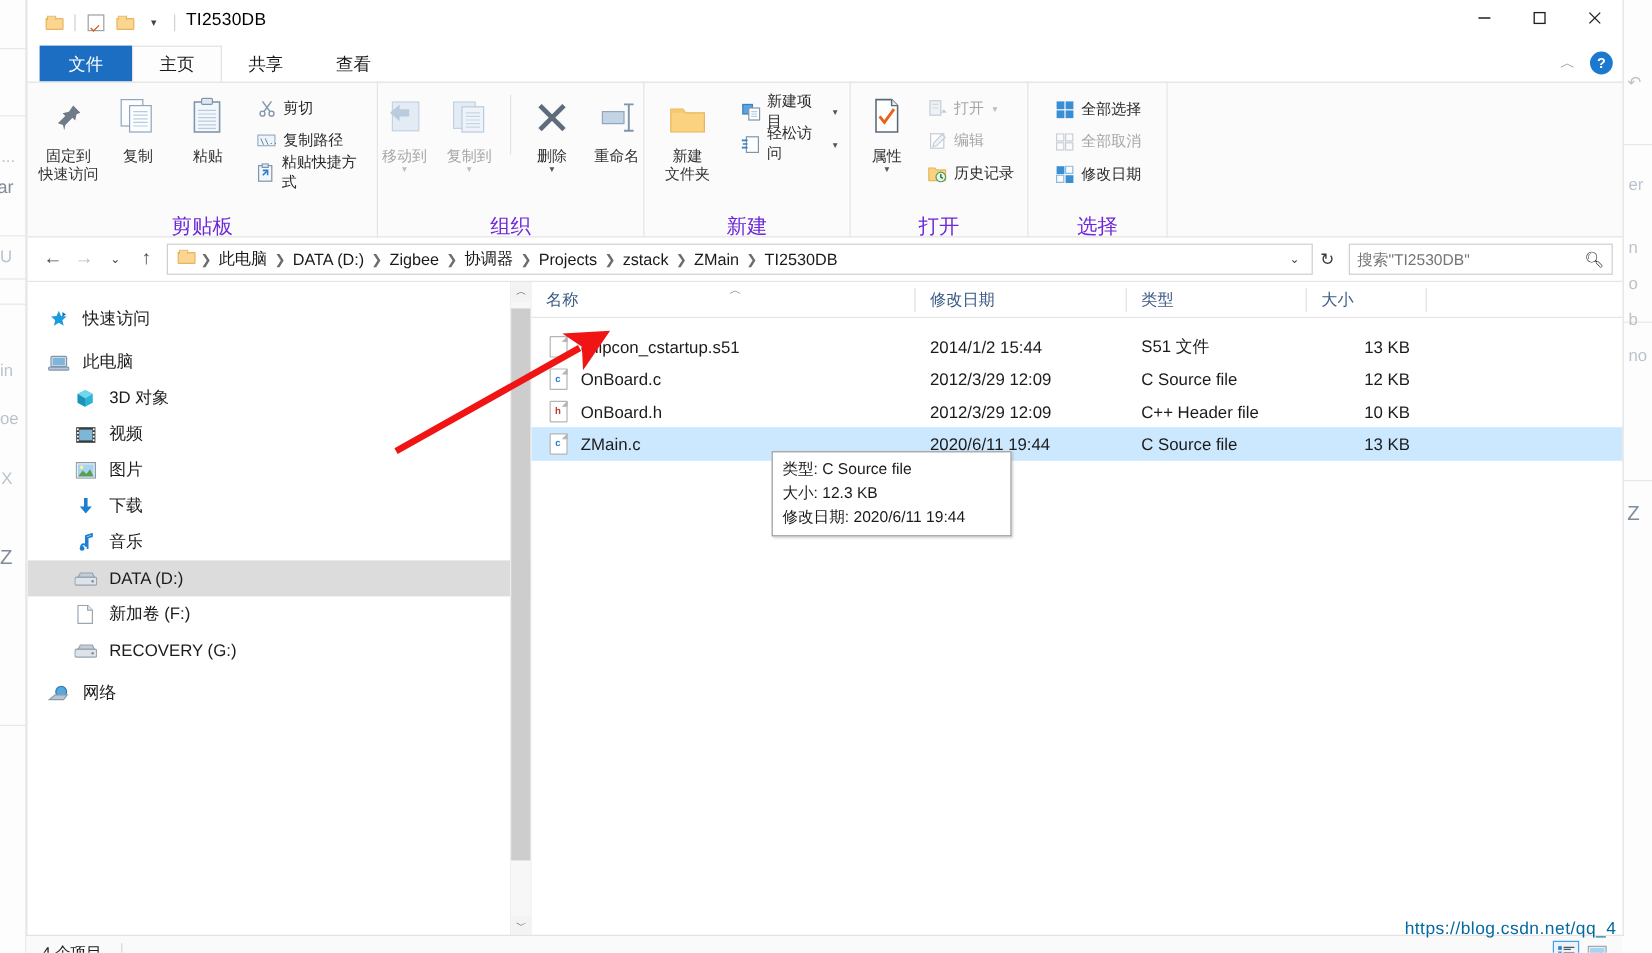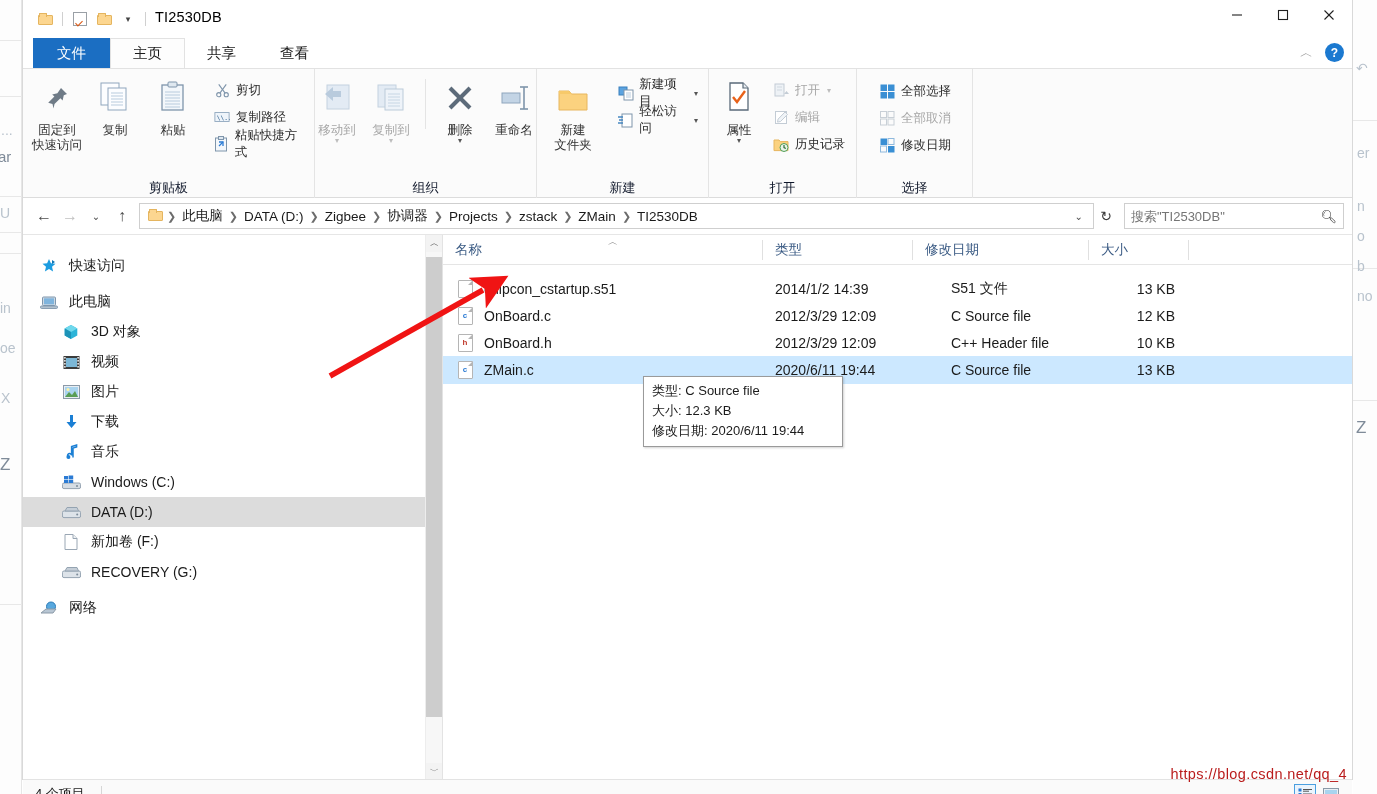"剪贴板" .rgroup-label { color: #0f172a -> #6d28d9; font-size: 13px -> 17px }
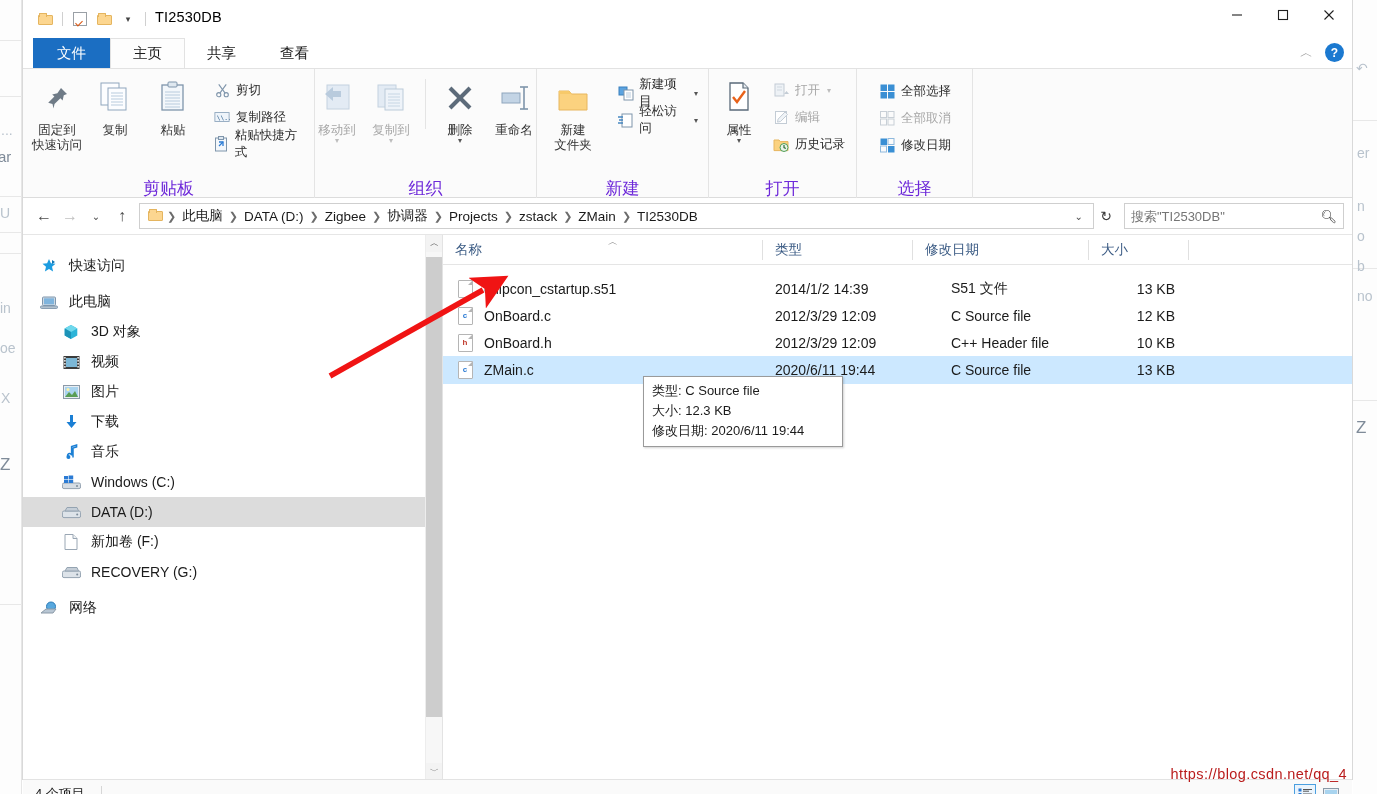"类型" div.col { order: before "修改日期" -> after "修改日期" }
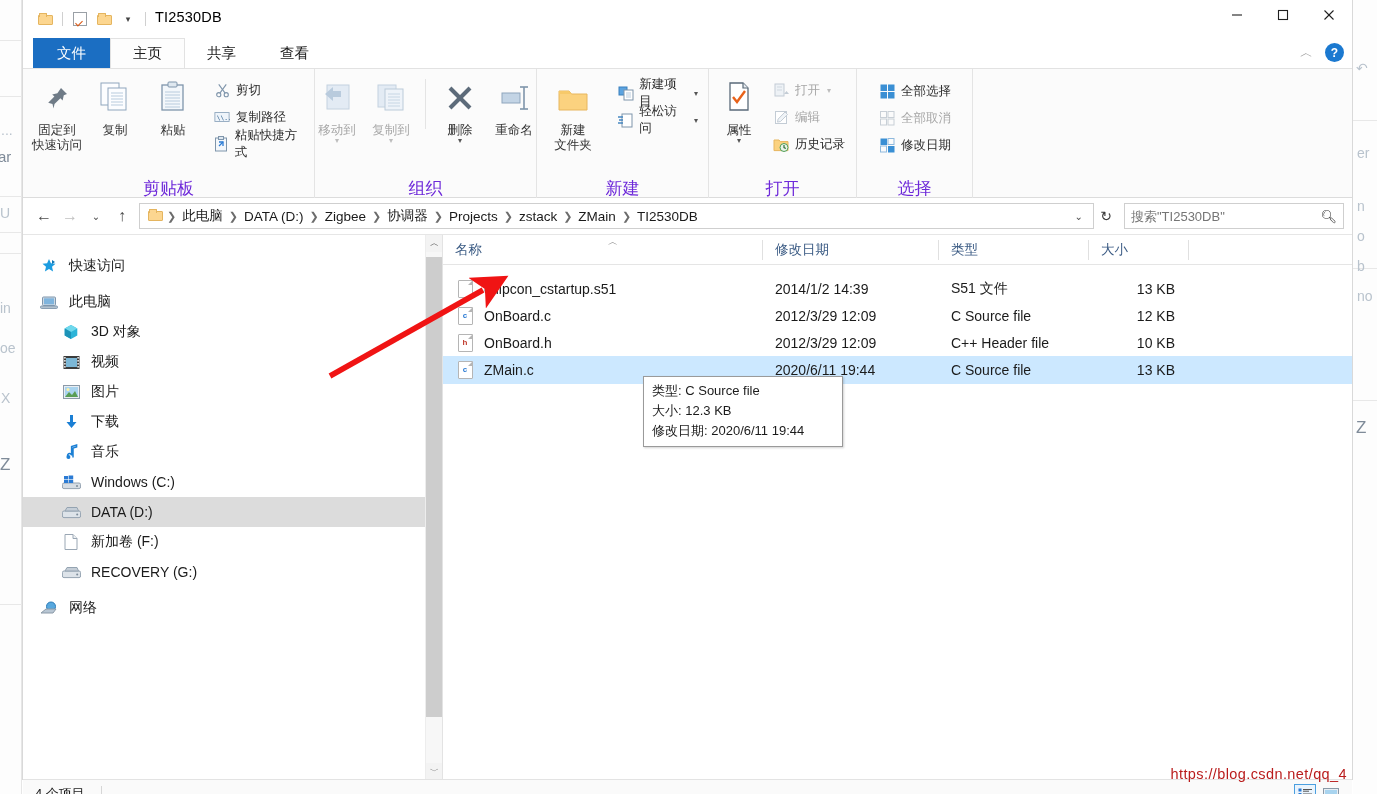"2014/1/2 14:39" div.fdate { text: 14:39 -> 15:44 }
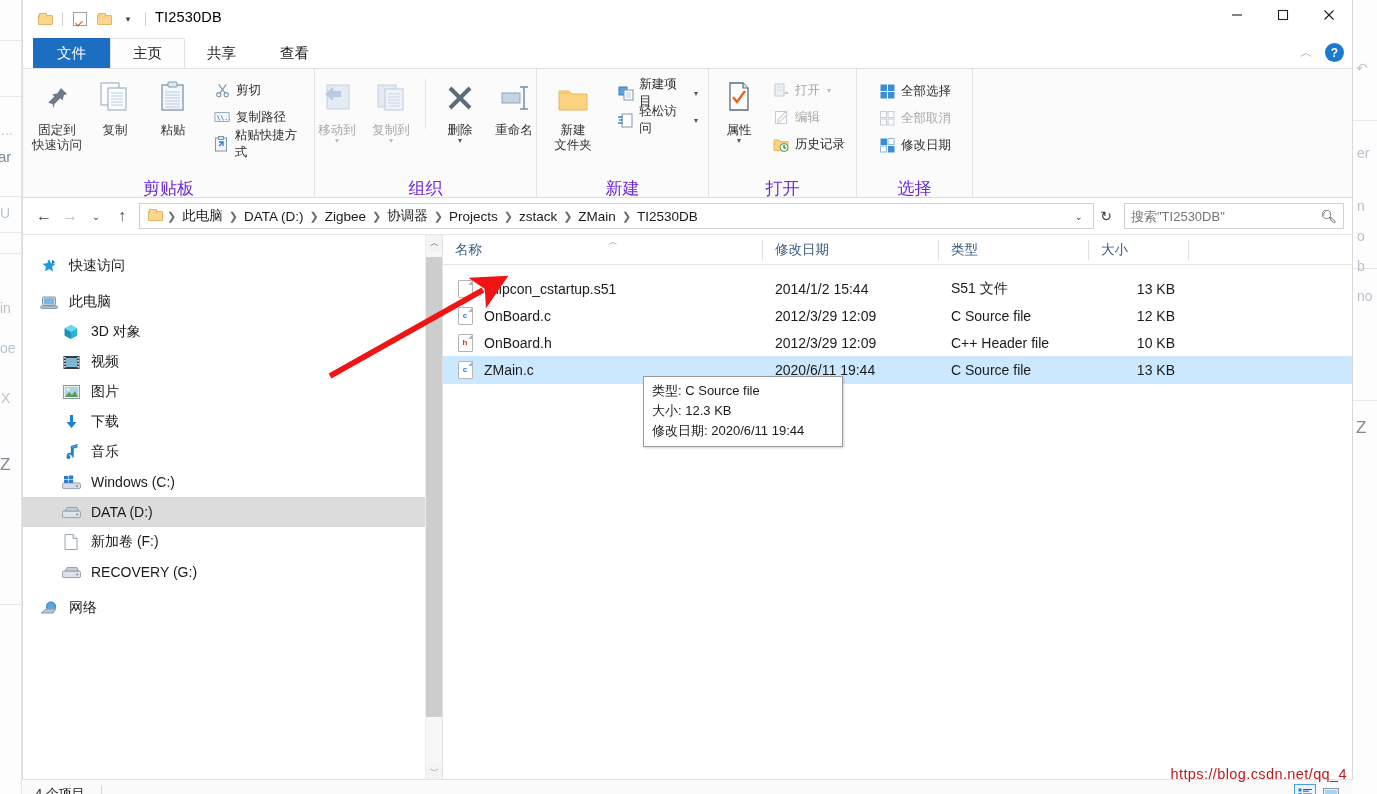"Windows (C:)" div.navitem { html: <div> <span> <svg> <path></path> <circle></circle> <g> <rect></rect> <rect></rect> <rect></rect> <rect></rect> </g> </svg> </span> <span>Windows (C:)</span> </div> -> none }
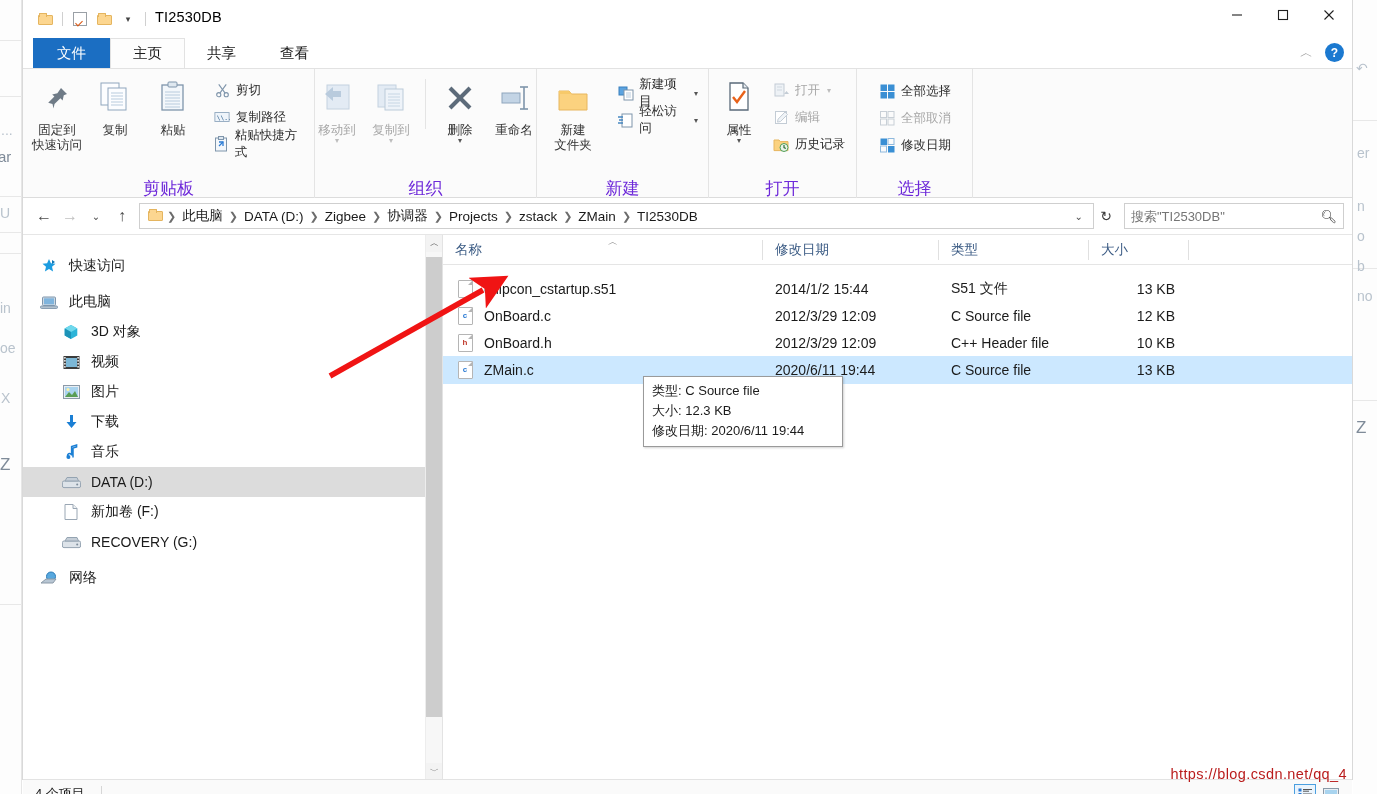"https://blog.csdn.net/qq_4" .watermark { color: #b91c1c -> #0369a1 }
